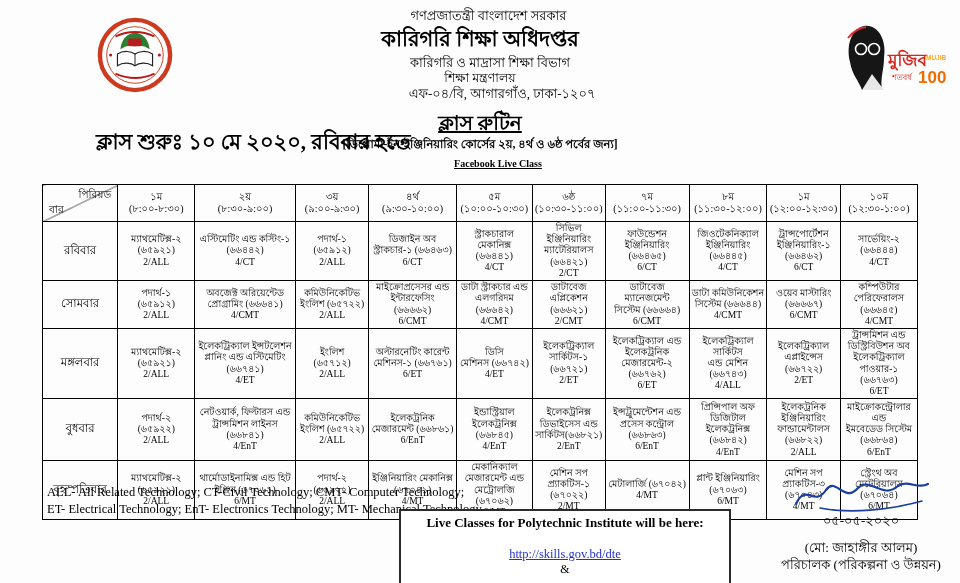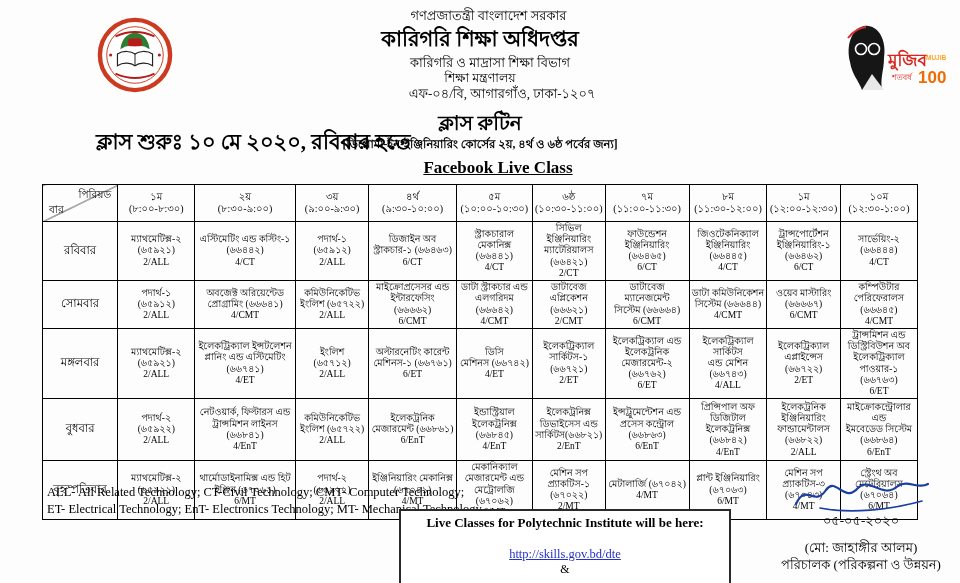"ক্লাস রুটিন" .routine-title { text-decoration: none -> underline }
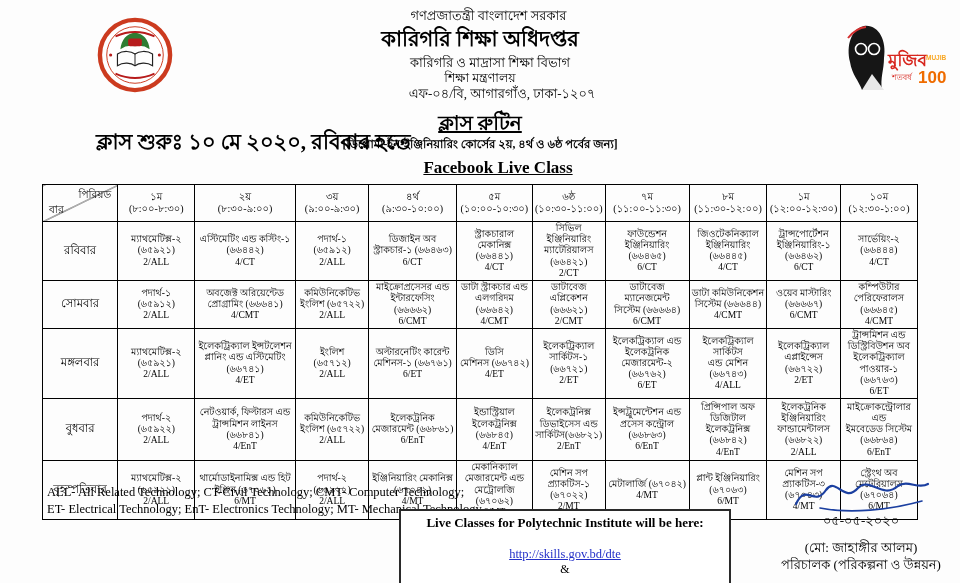"Facebook Live Class" .facebook-live { font-size: 17px -> 10px }
